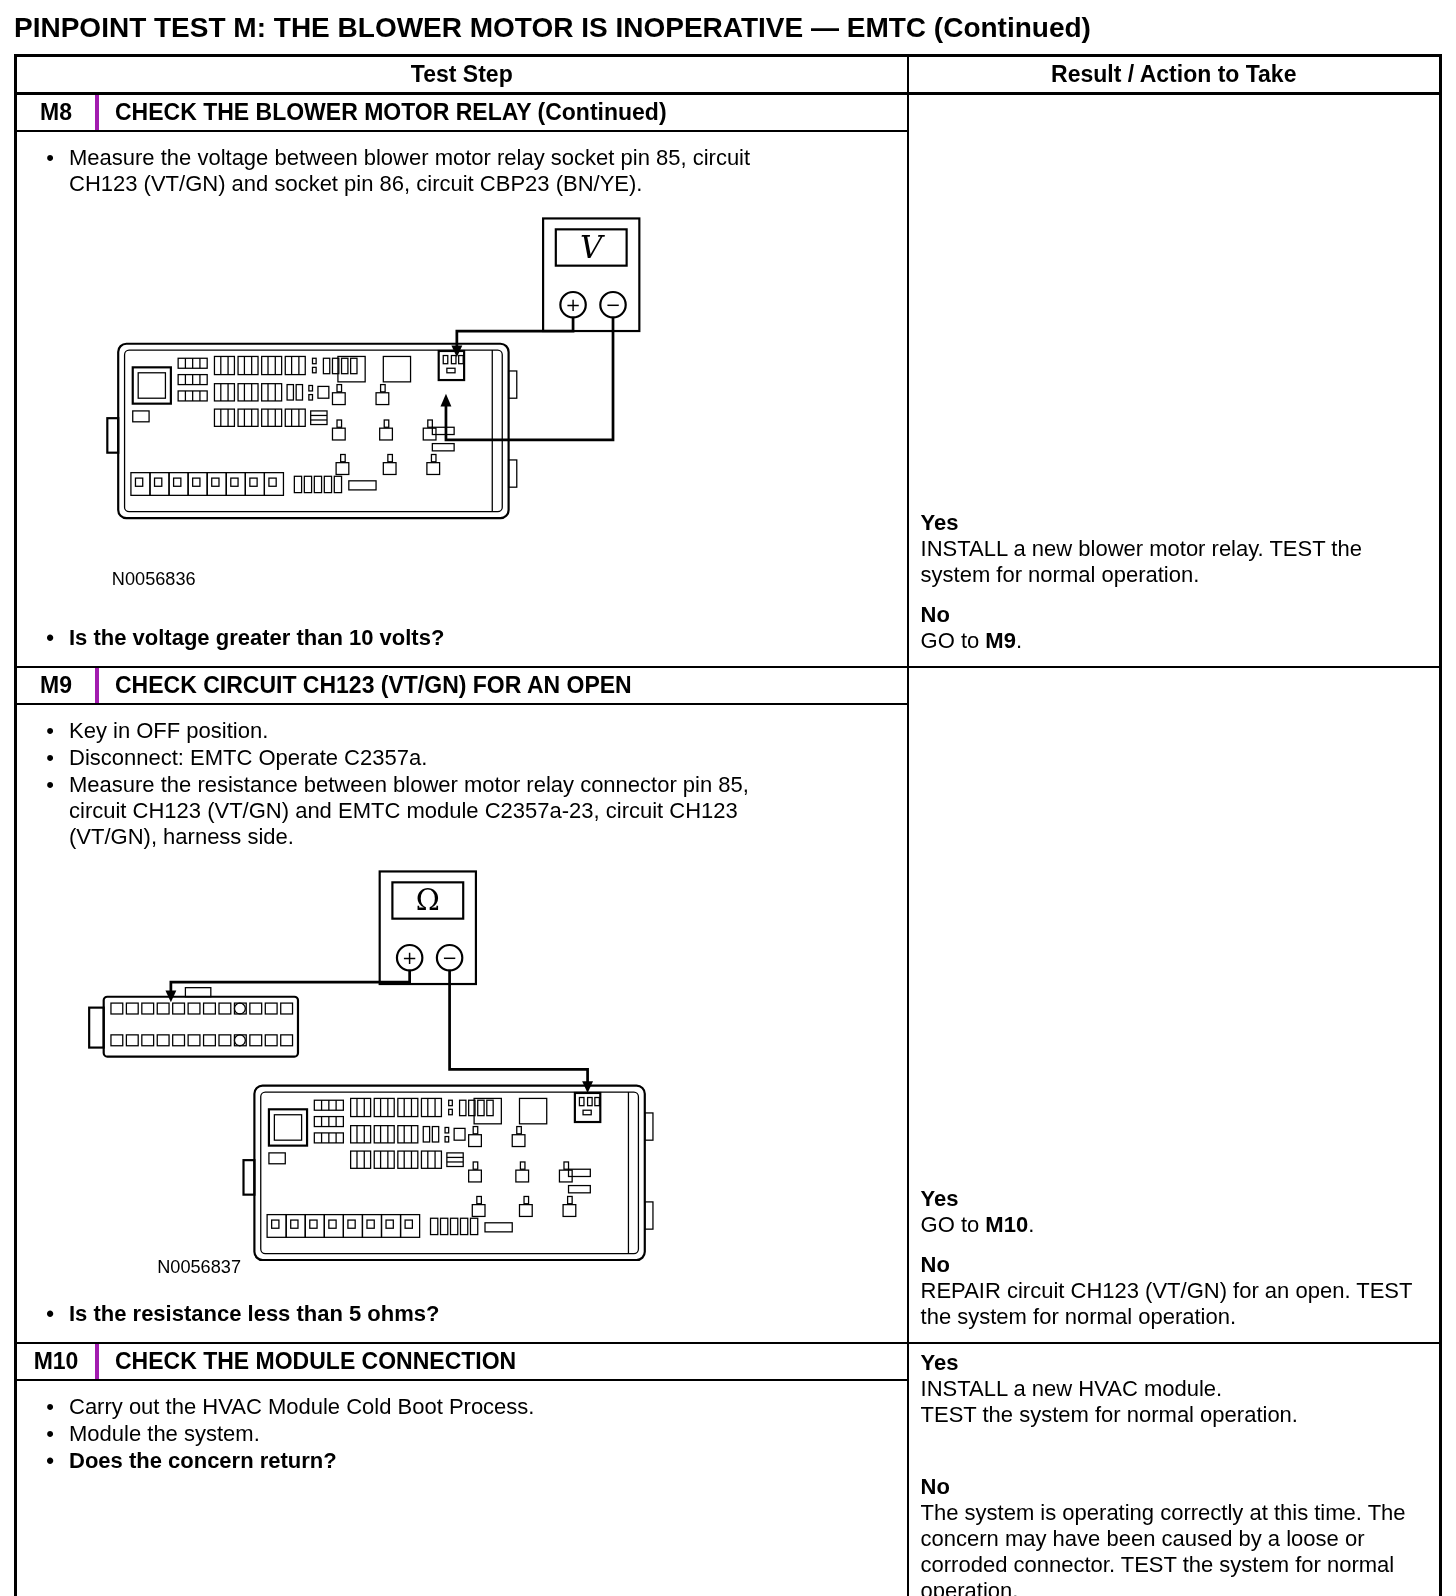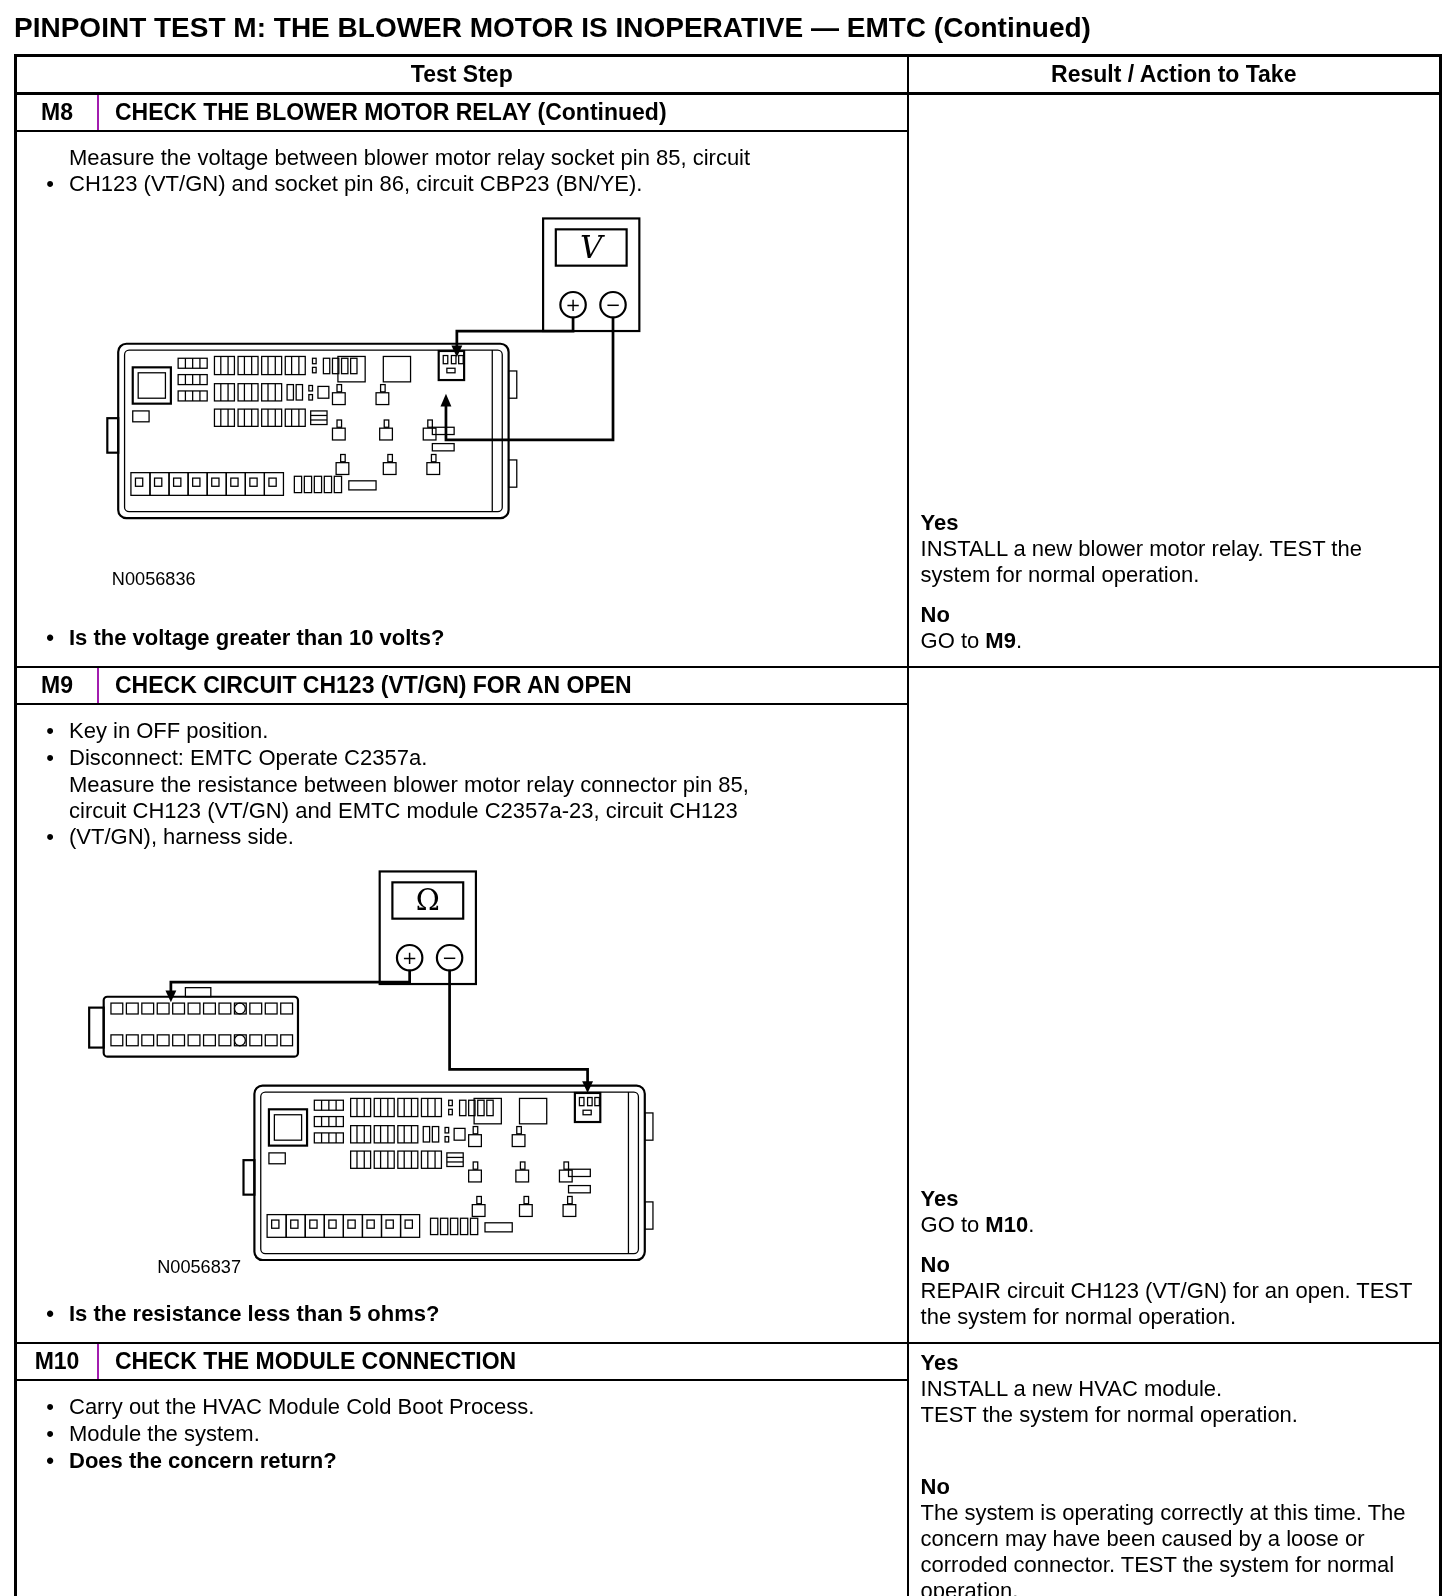"M8" .band-id { border-right: 2px solid #a21caf -> 4px solid #a21caf }
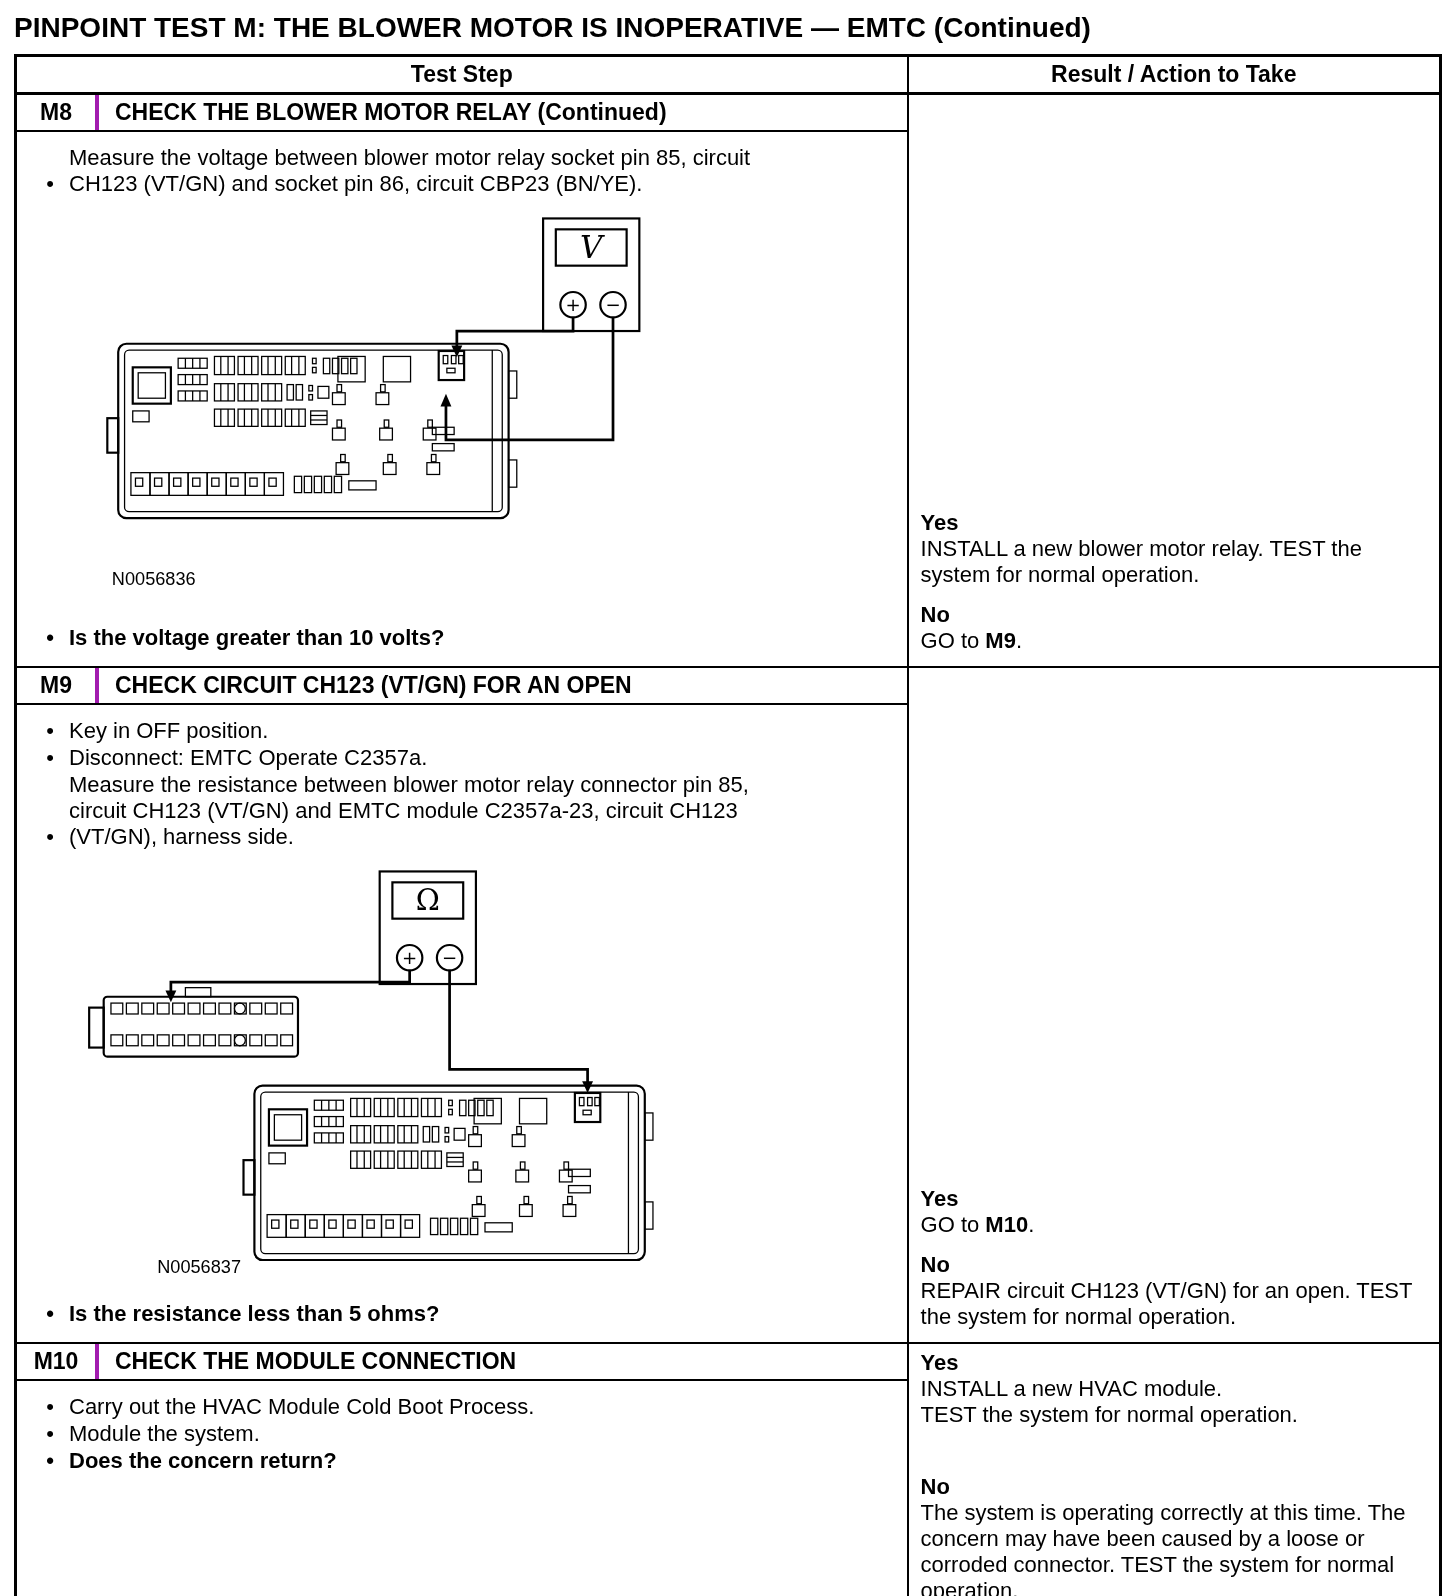"Measure the voltage between blower" .bullet { align-items: flex-end -> none }
